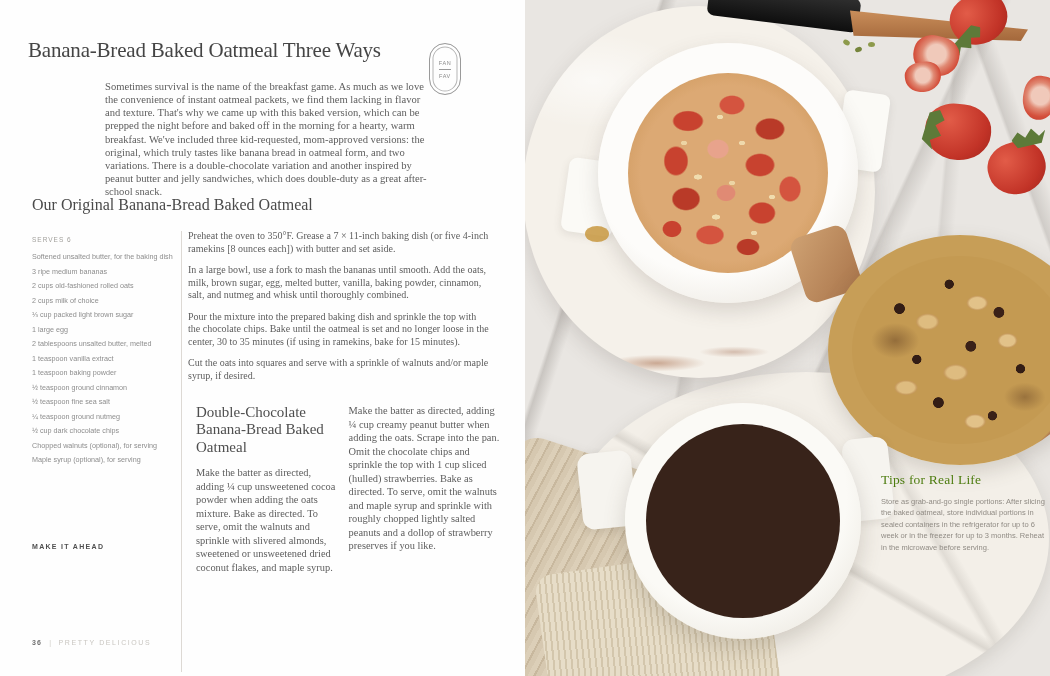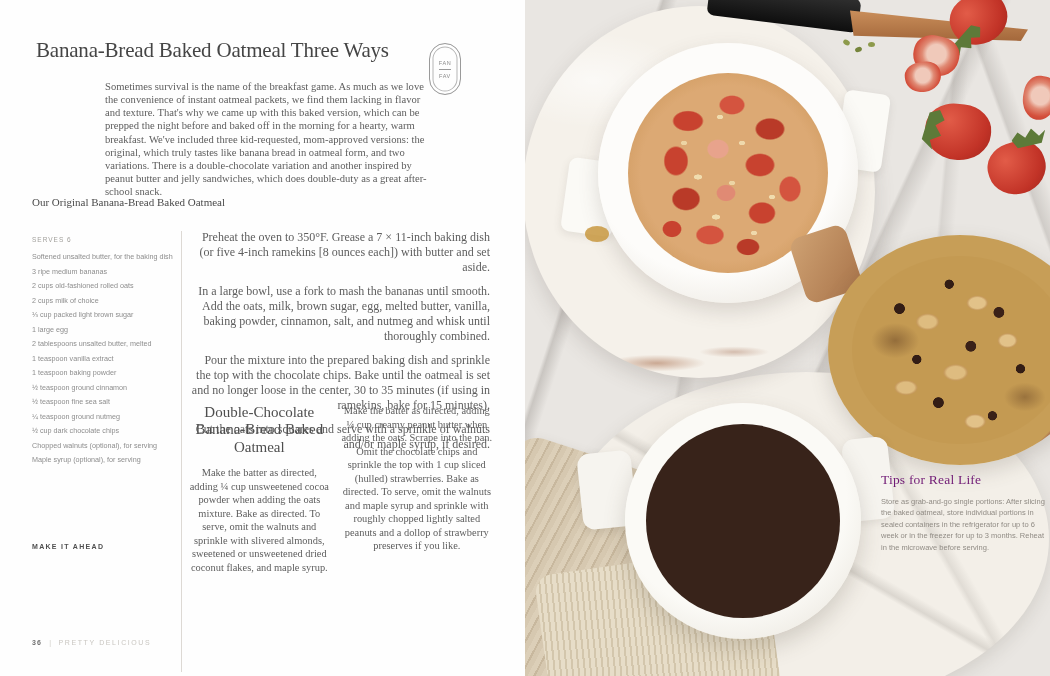"Banana-Bread Baked Oatmeal Three Ways" .title { left: 36px -> 28px }
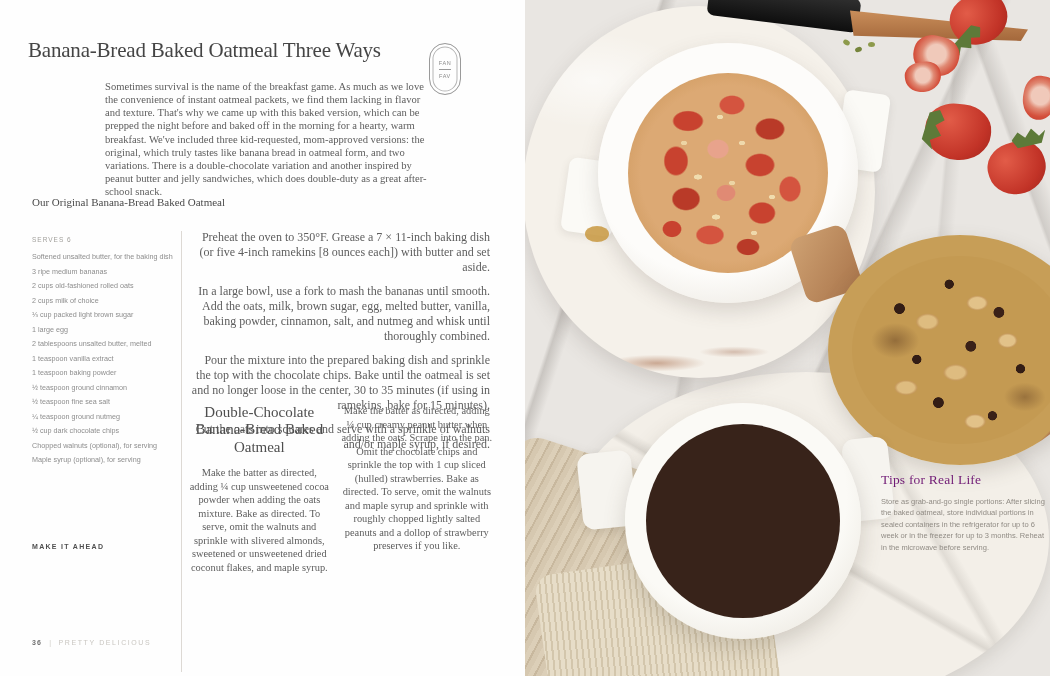"Our Original Banana-Bread Baked Oatmeal" .recipe-title { font-size: 11px -> 16px }
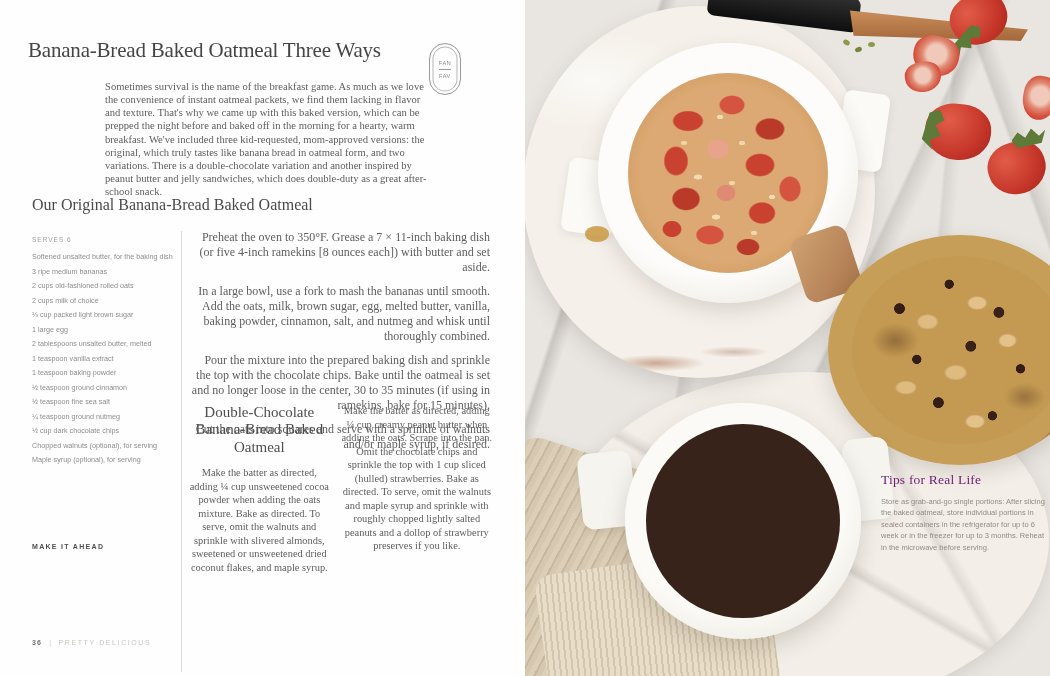"Preheat the oven to 350°F." .steps p { font-size: 12px -> 10px; text-align: right -> none }
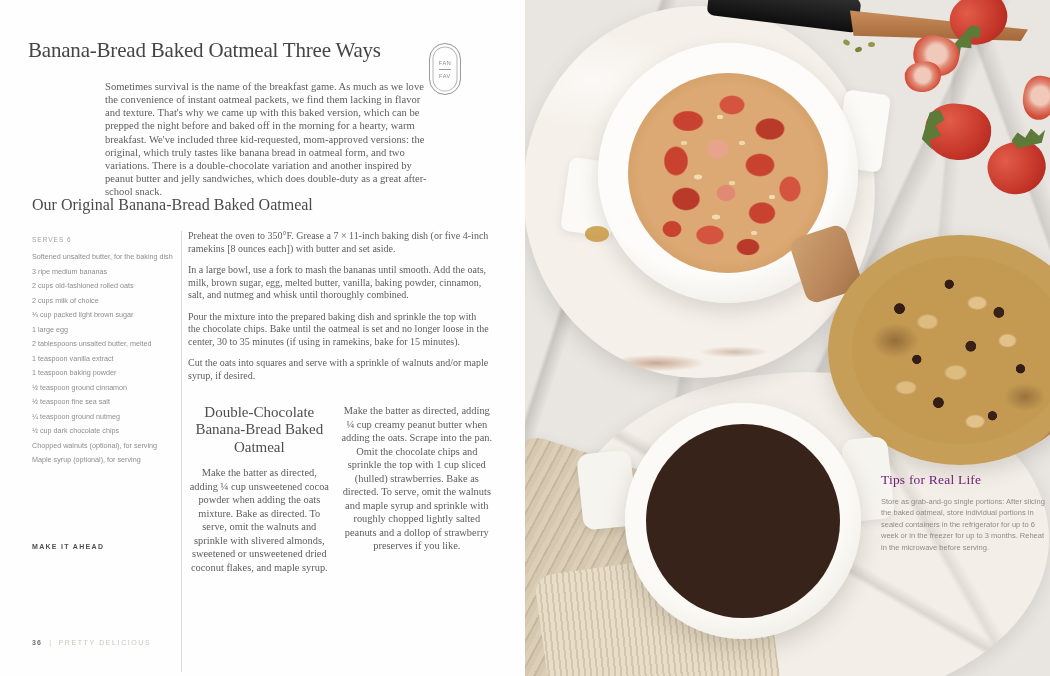"Double-Chocolate Banana-Bread Baked" .variations { left: 188px -> 196px; text-align: center -> none }
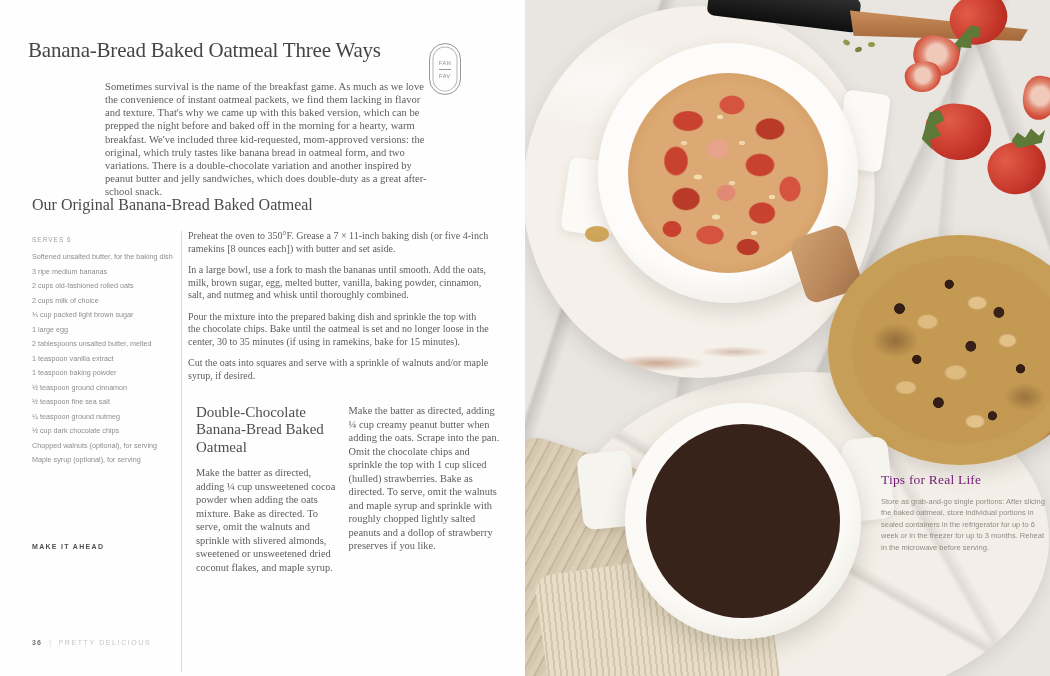"Tips for Real Life" .tips h3 { color: #701a75 -> #4d7c0f }
